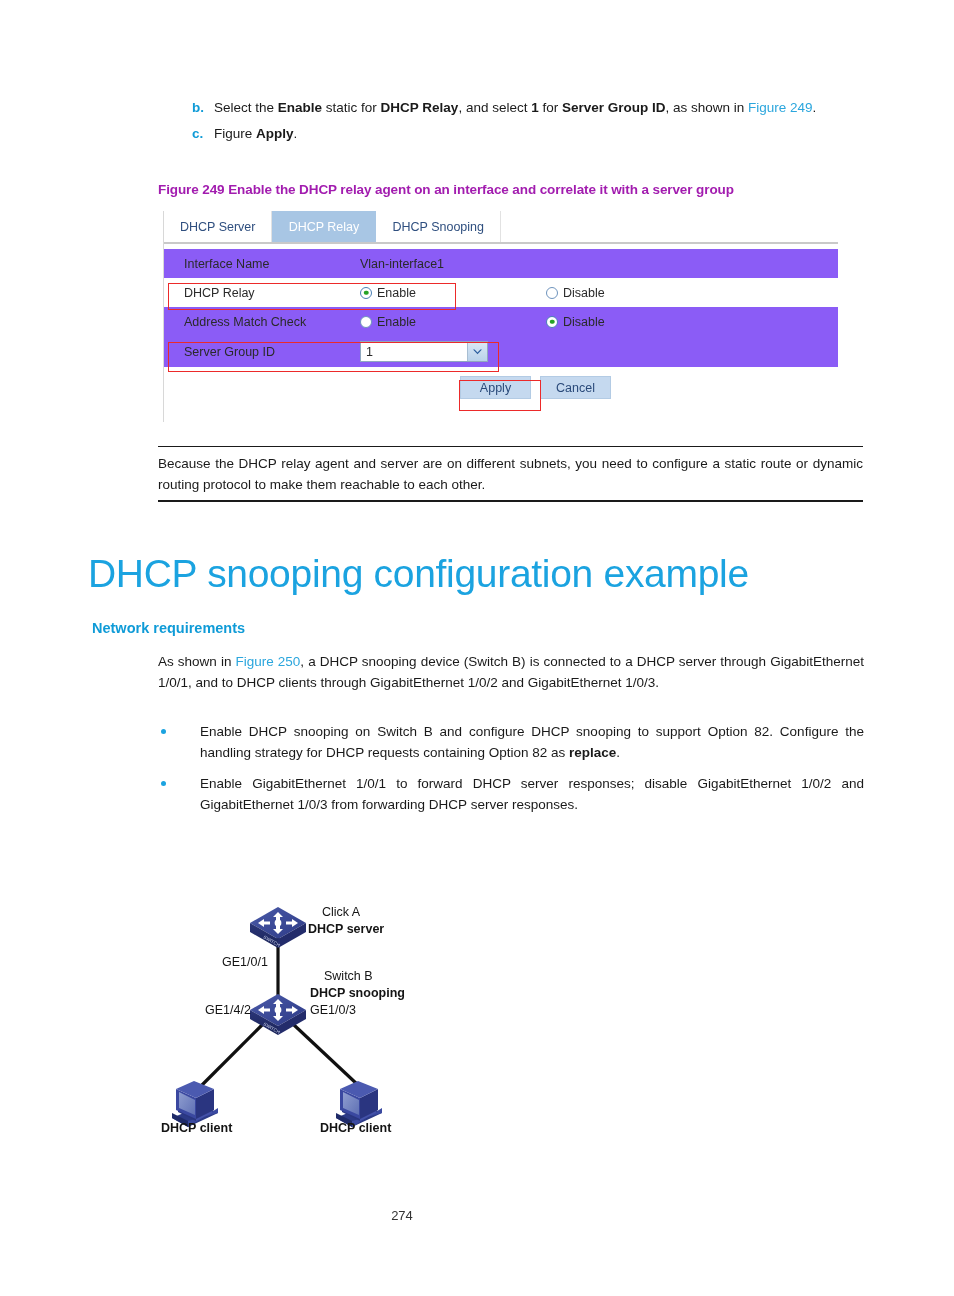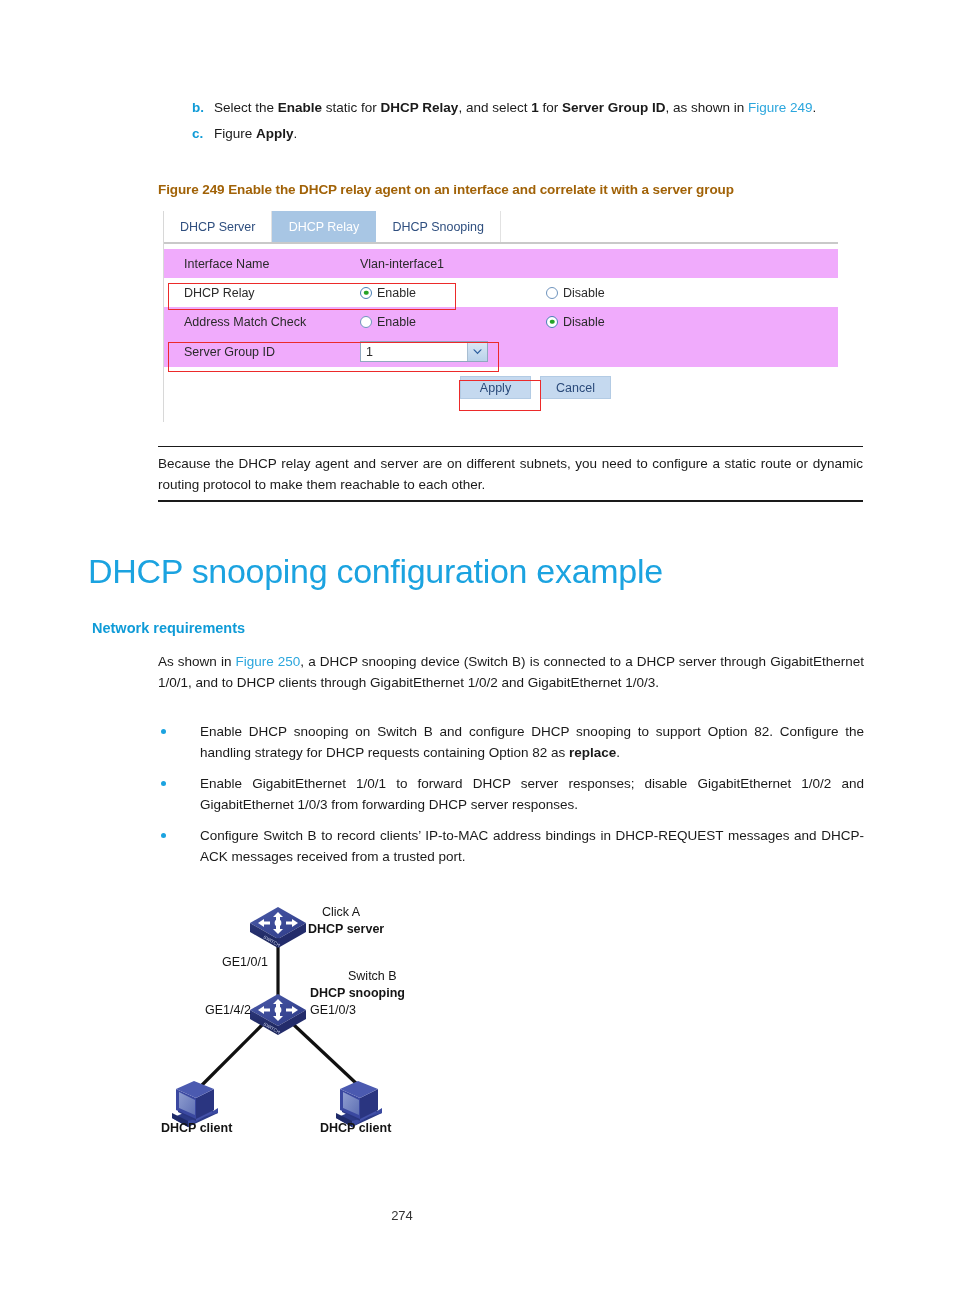"Figure 249 Enable the DHCP" .fig-caption { color: #a16207 -> #a21caf }
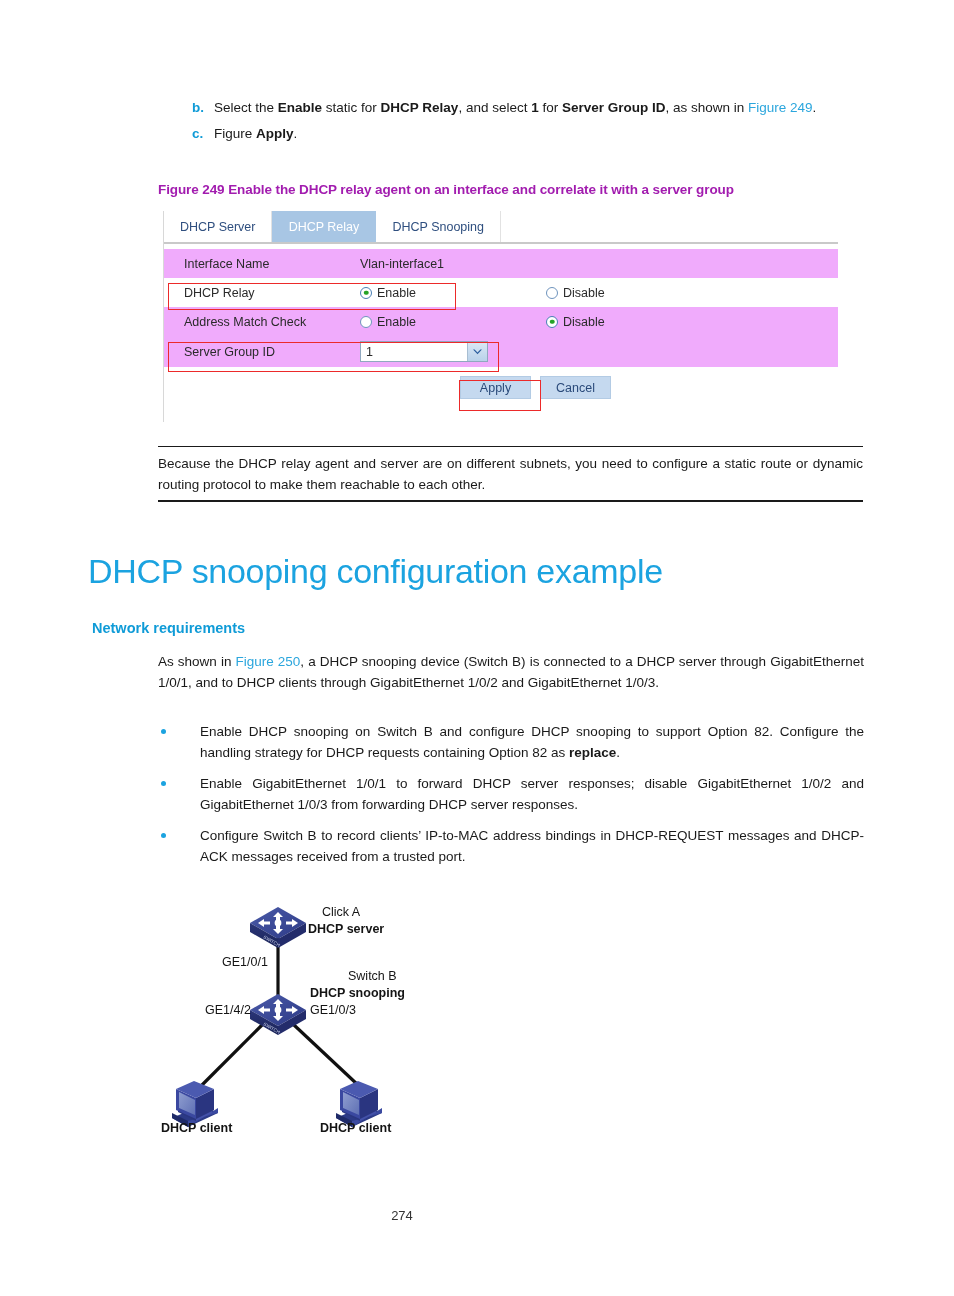"Interface Name" .frow.shaded { background: #f0abfc -> #8b5cf6 }
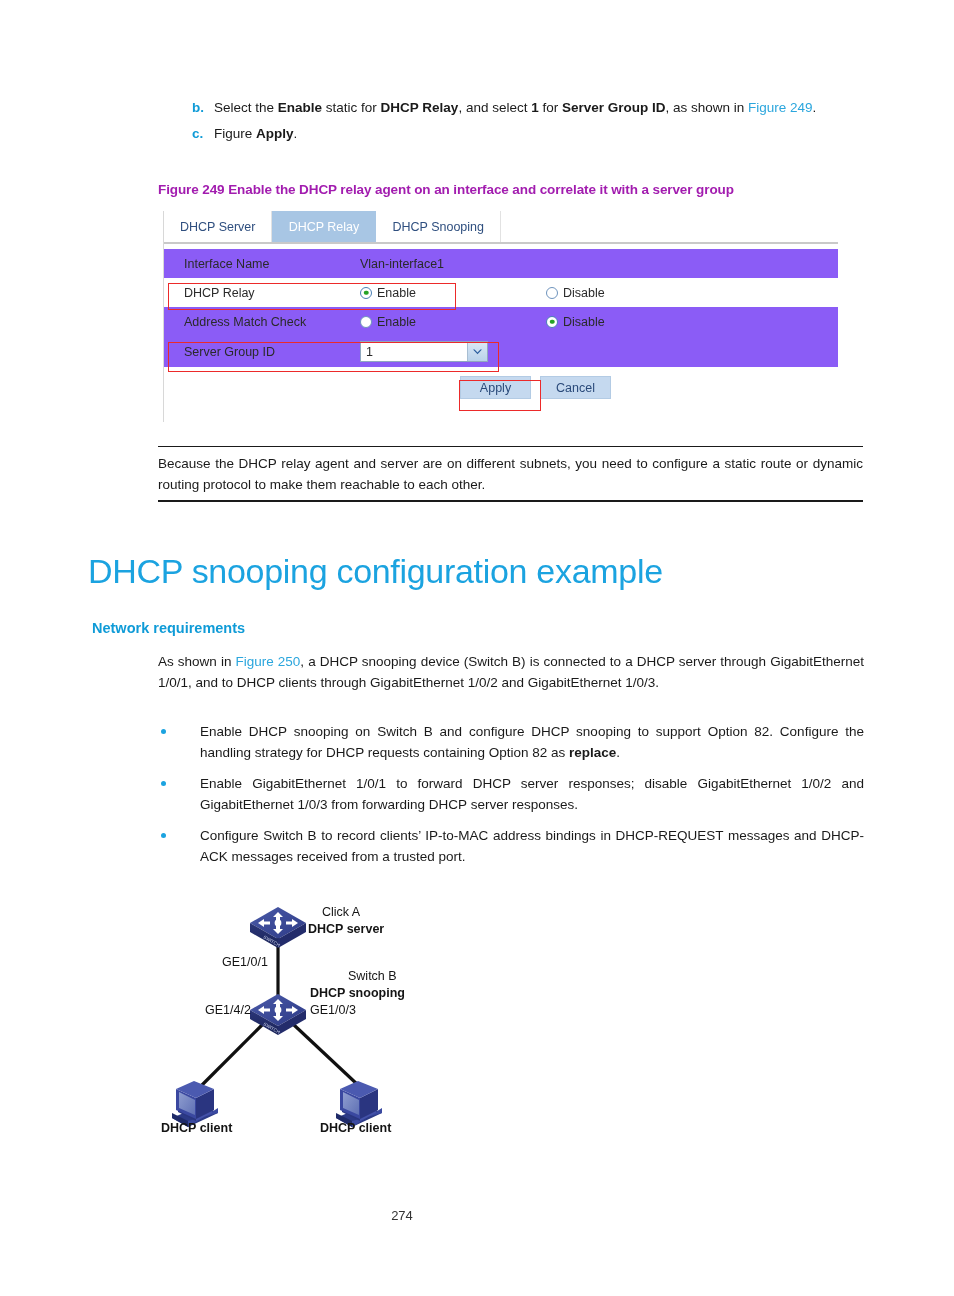"DHCP snooping configuration example" .h1 { font-size: 34px -> 39px }
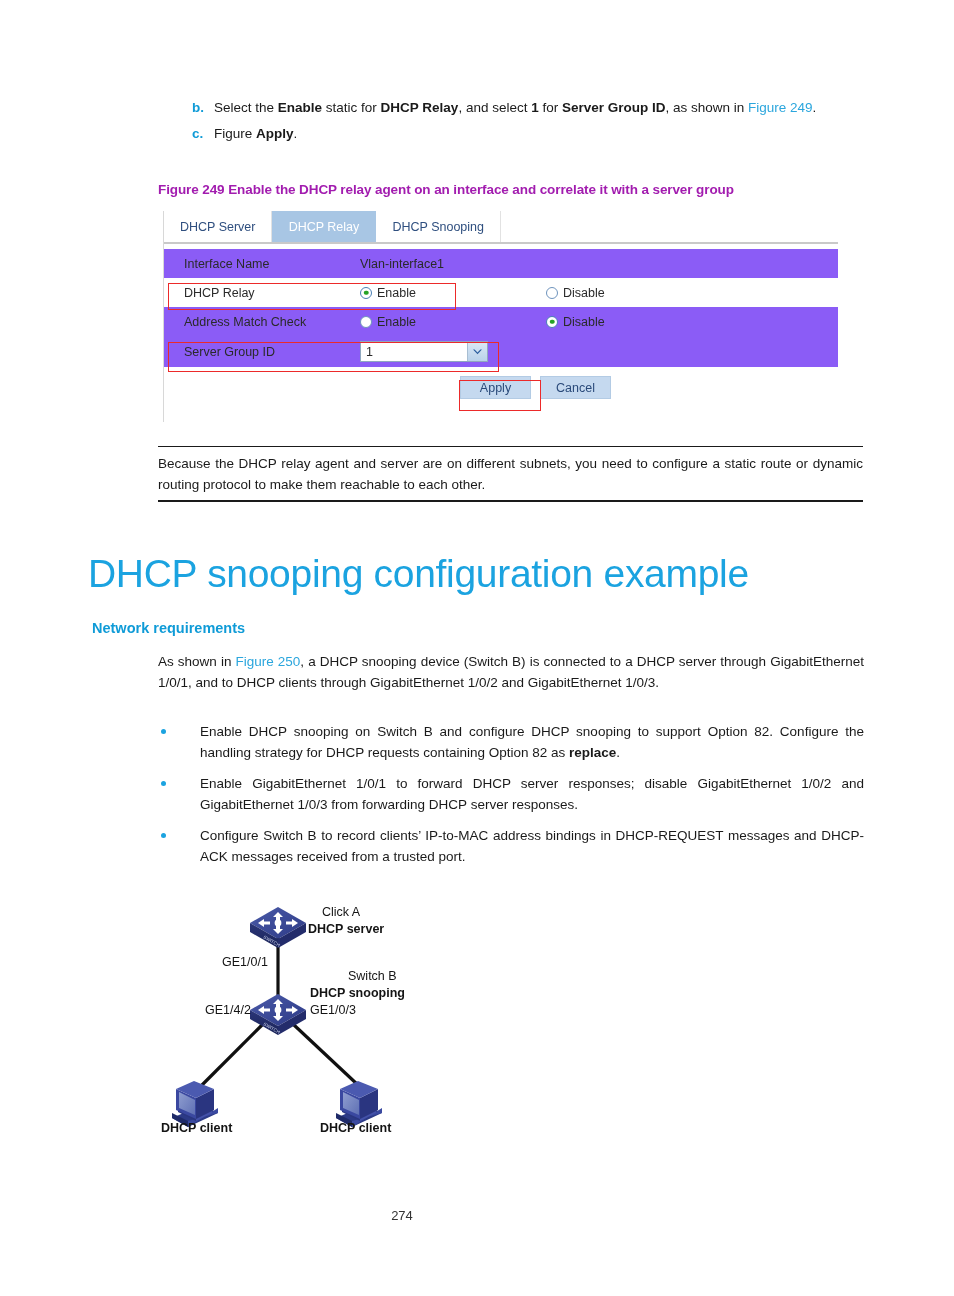"Configure Switch B to record" div.bullet { html: <div> <span> <i></i> </span> <span><span>Configure Switch B to record clients’ IP-to-MAC address bindings in DHCP-REQUEST messages and DHCP-ACK messages received from a trusted port.</span></span> </div> -> none }
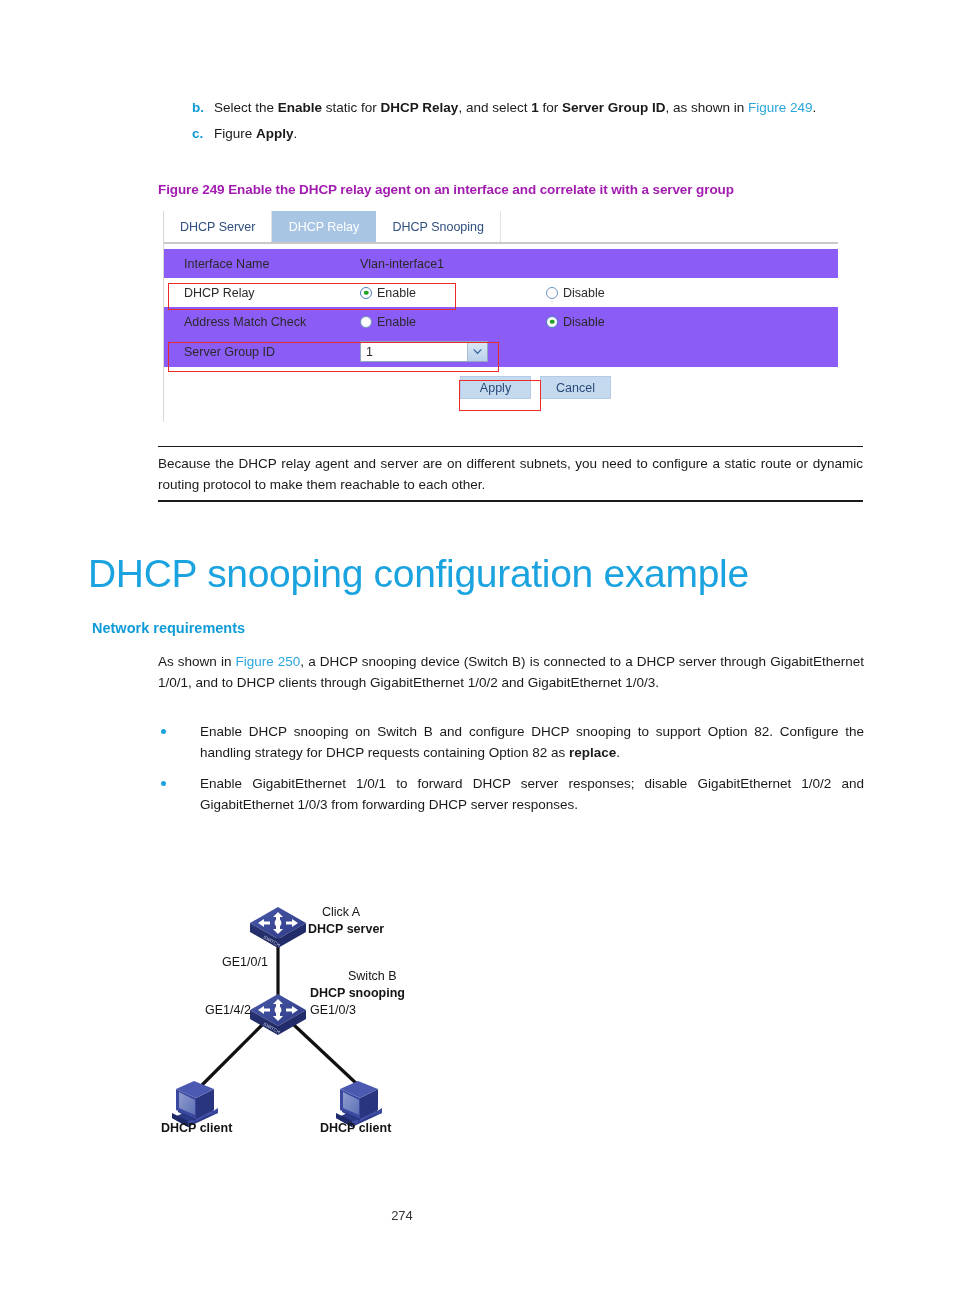"Switch B" div.dlabel { margin-left: 24px -> none }
